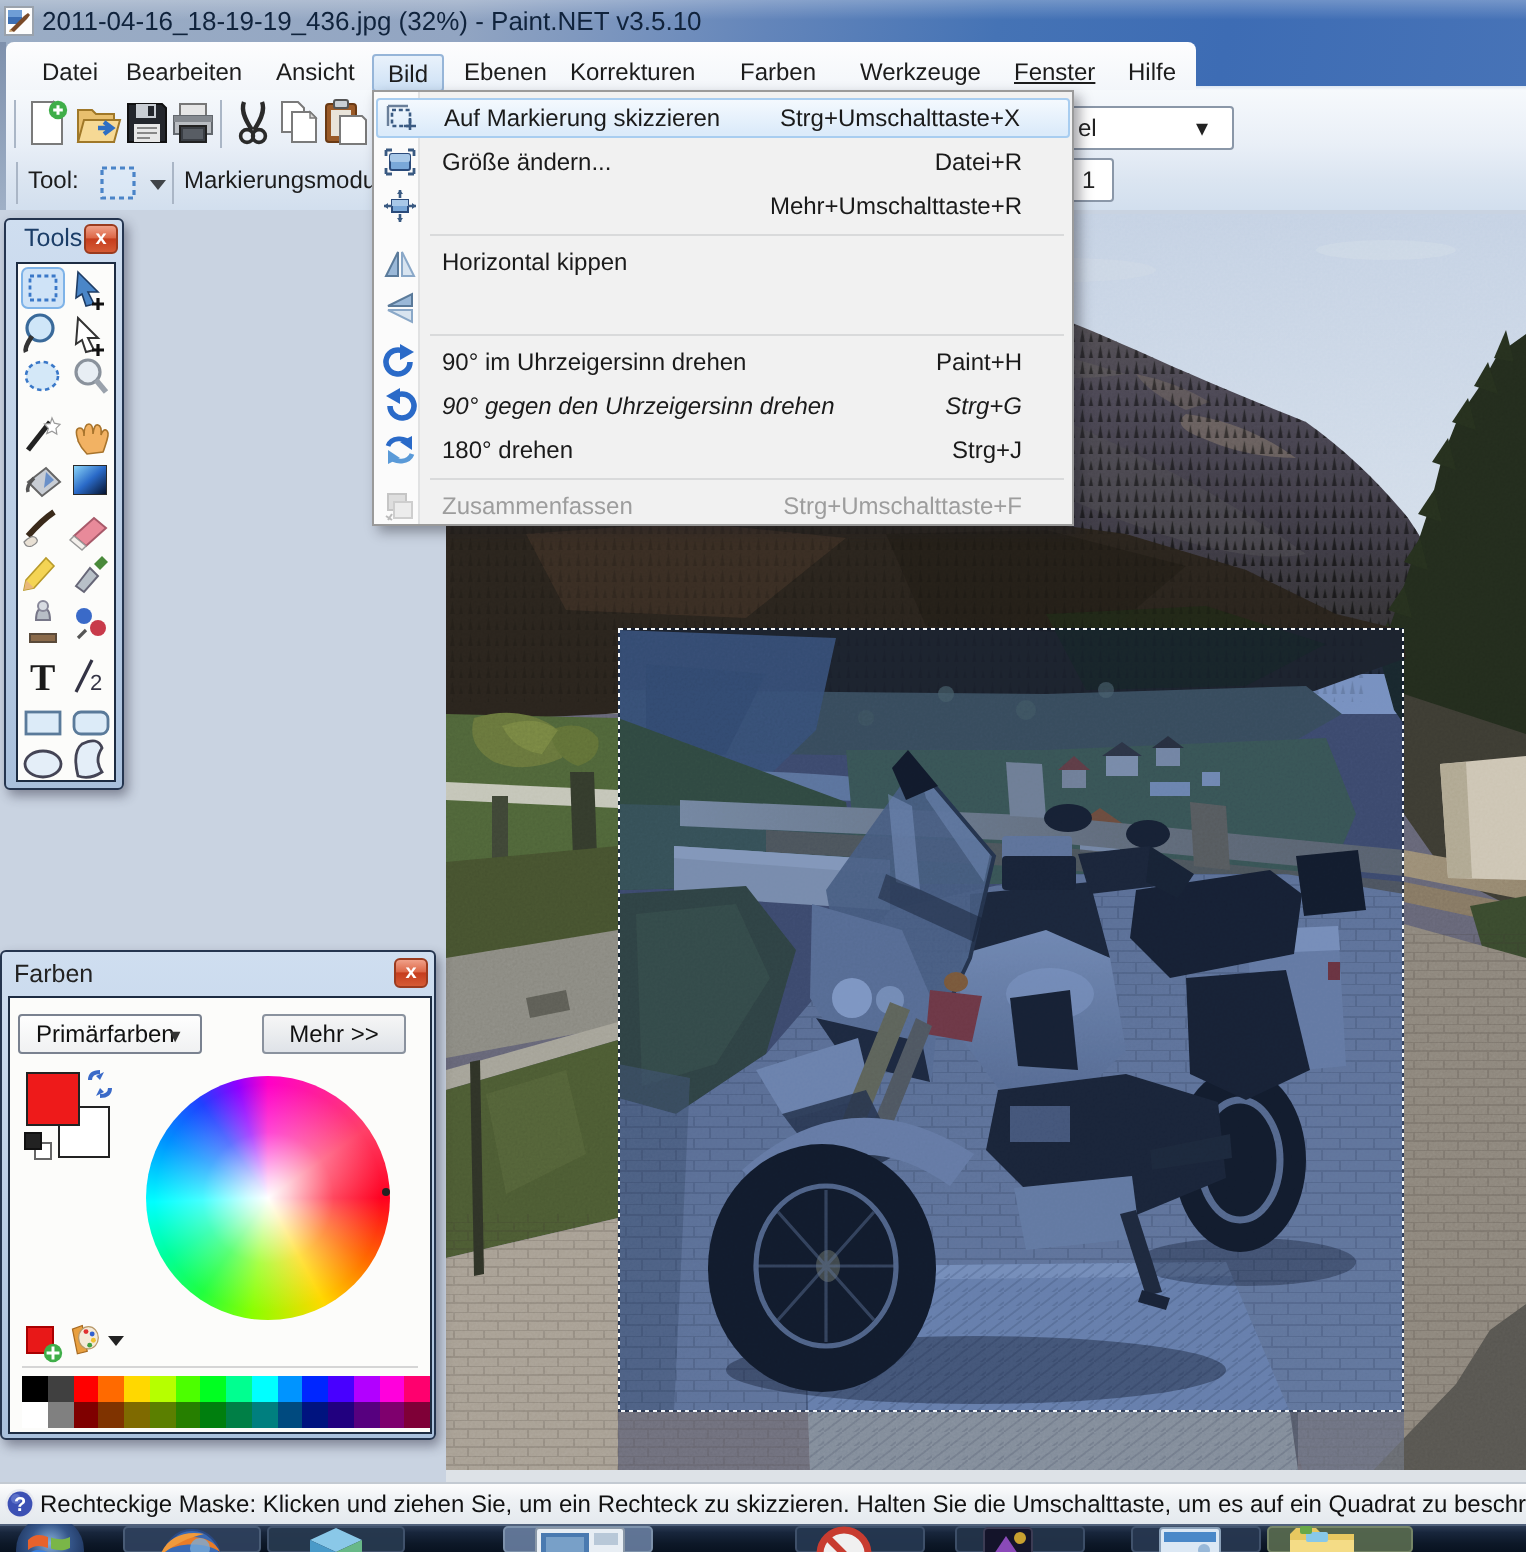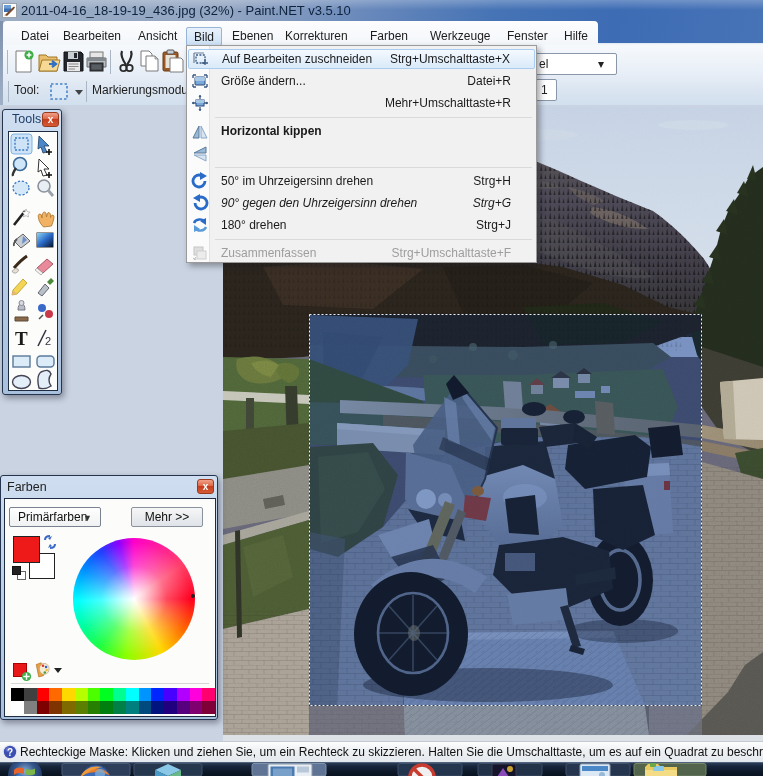"Fenster" span.mi { text-decoration: none -> underline }
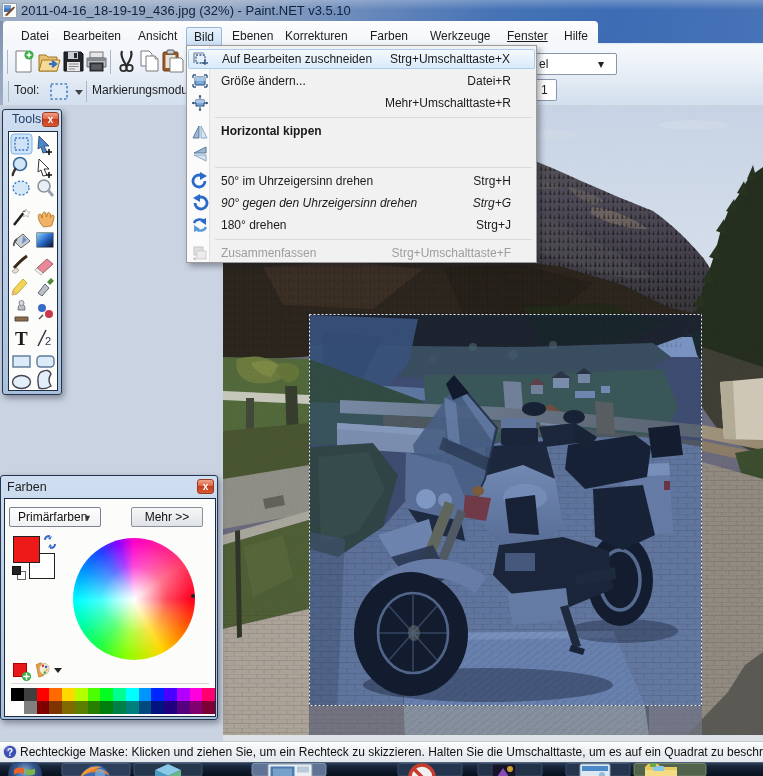"Auf Bearbeiten zuschneiden" span.lab { text: Bearbeiten zuschneiden -> Markierung skizzieren }
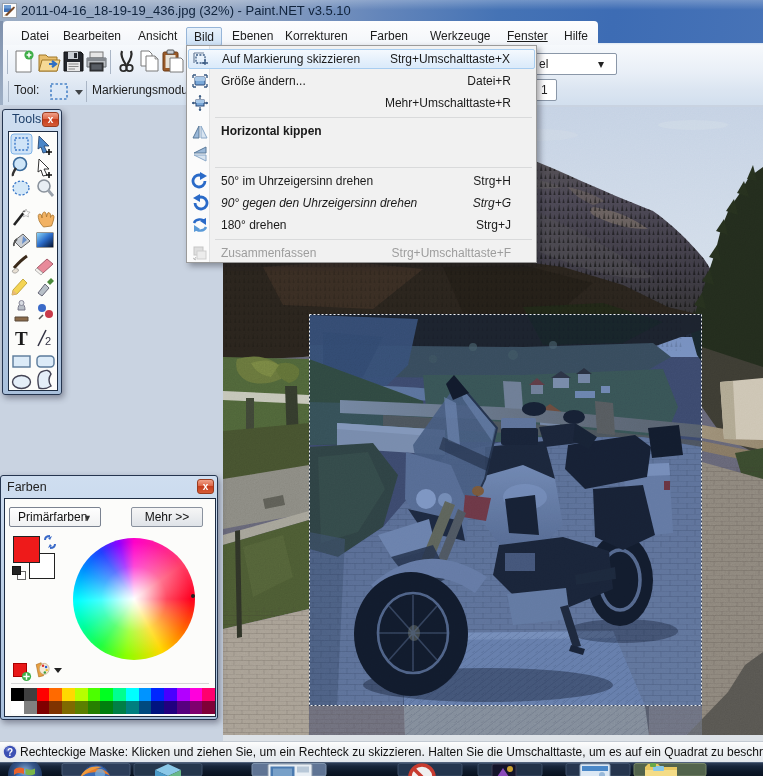"Horizontal kippen" div.mrow { font-weight: bold -> none }
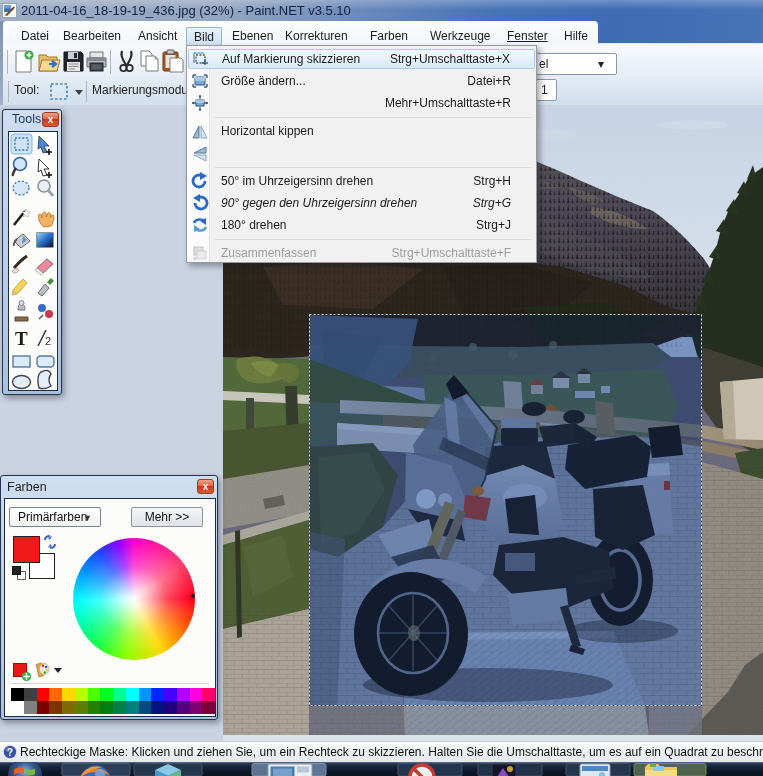"50° im Uhrzeigersinn drehen" span.lab { text: 50 -> 90 }
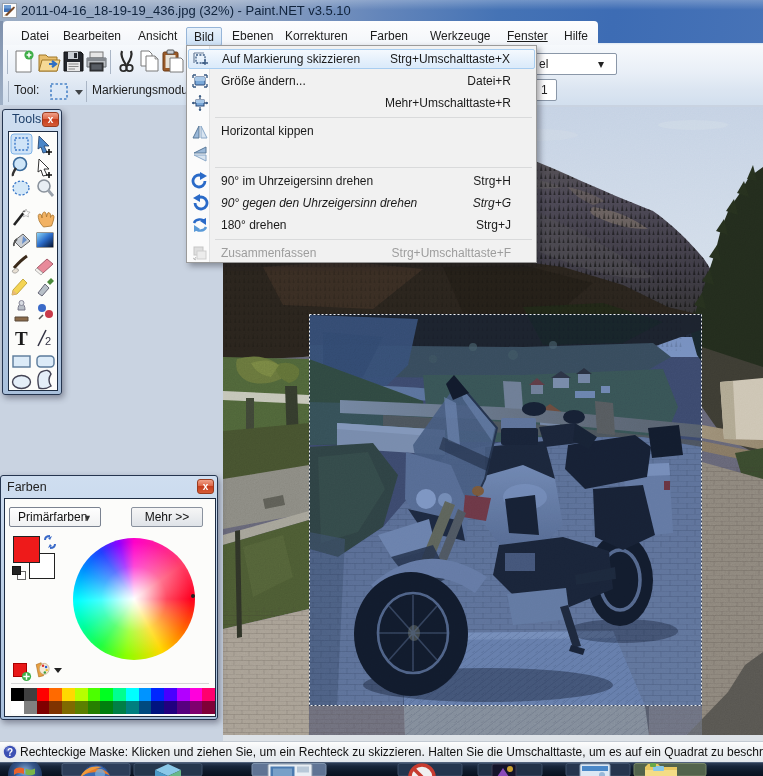"Strg+H" span.sc { text: Strg+H -> Paint+H }
